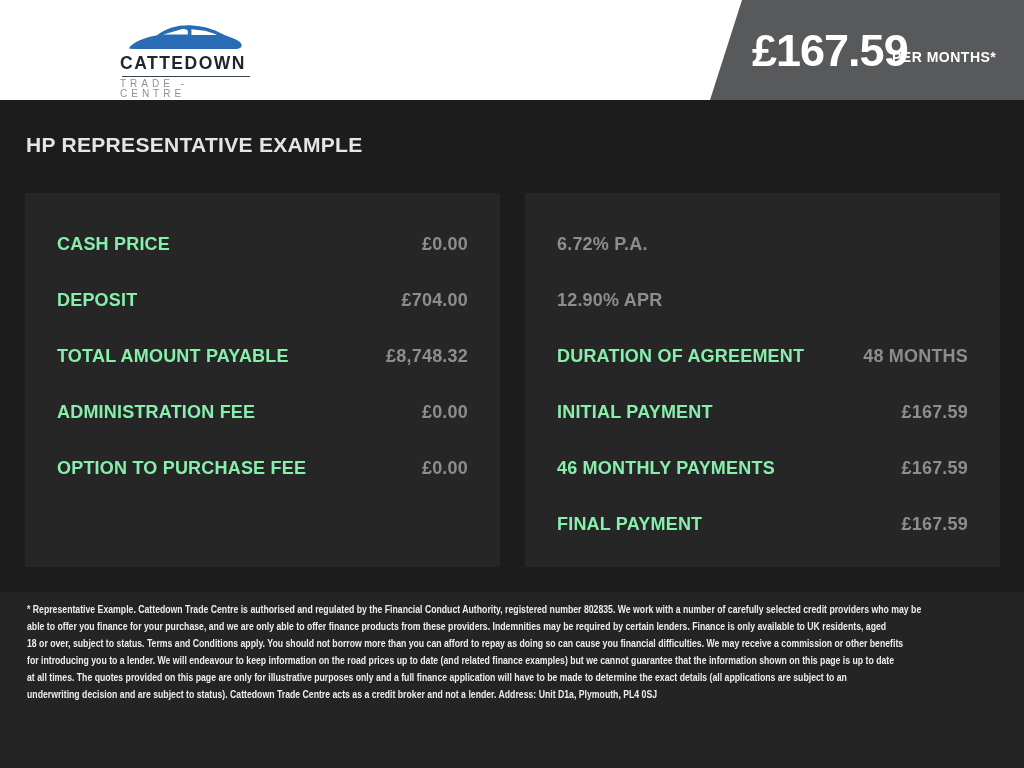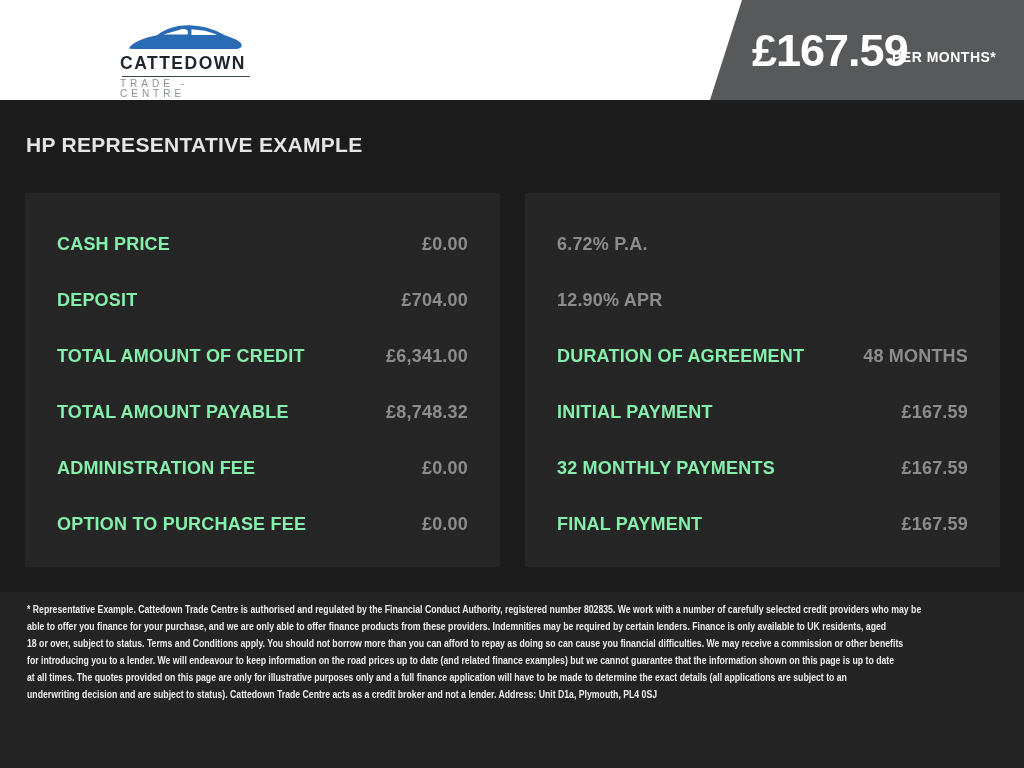"TOTAL AMOUNT OF CREDIT" div.frow { html: <div> <span>TOTAL AMOUNT OF CREDIT</span> <span>£6,341.00</span> </div> -> none }
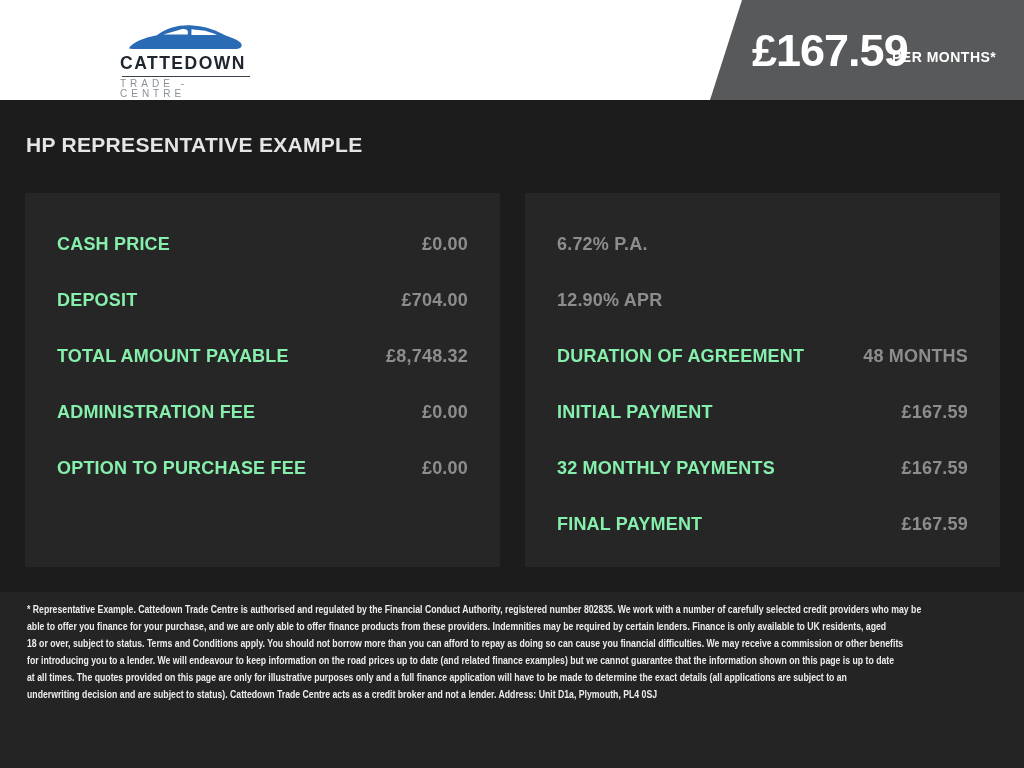"32 MONTHLY PAYMENTS" span.lbl { text: 32 -> 46 }
